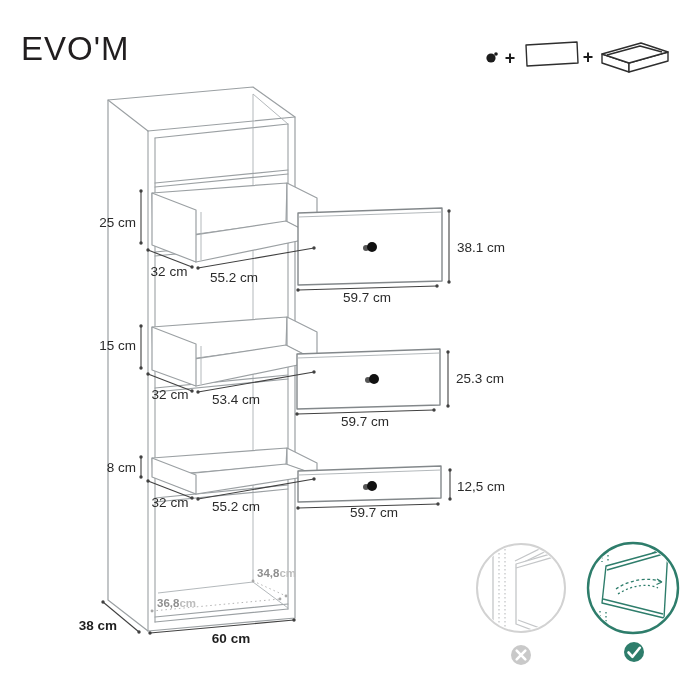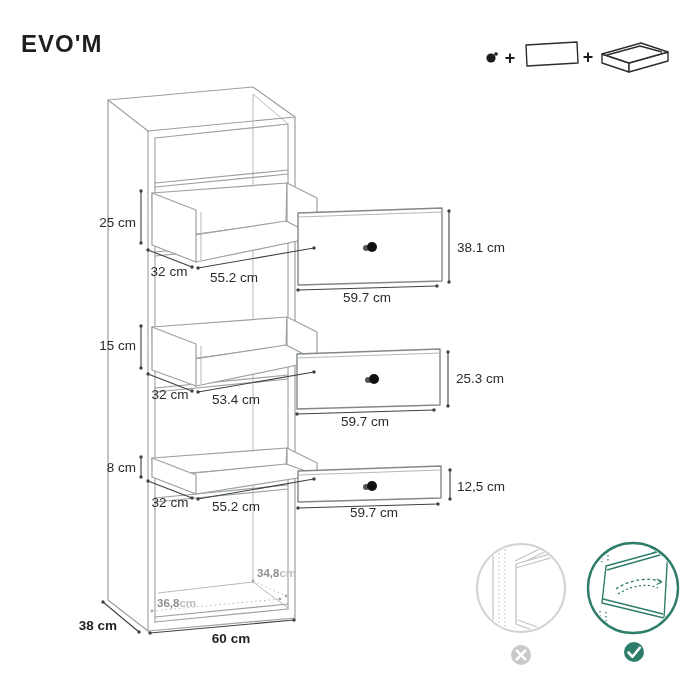"EVO'M" .logo { font-size: 24px -> 33px; font-weight: 700 -> 400 }
